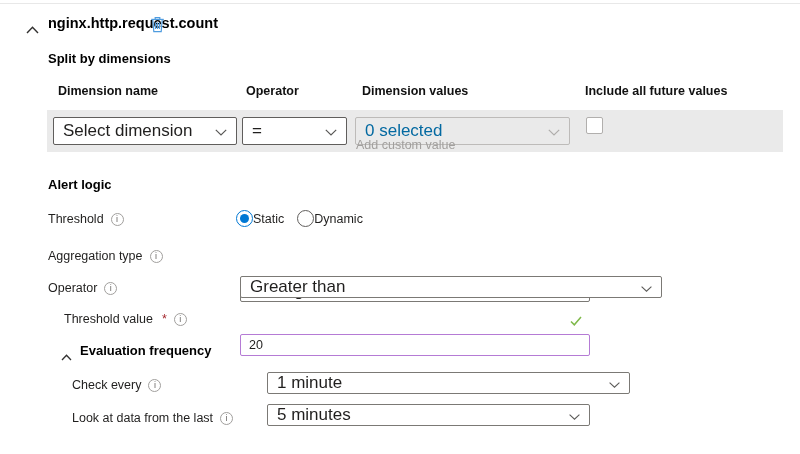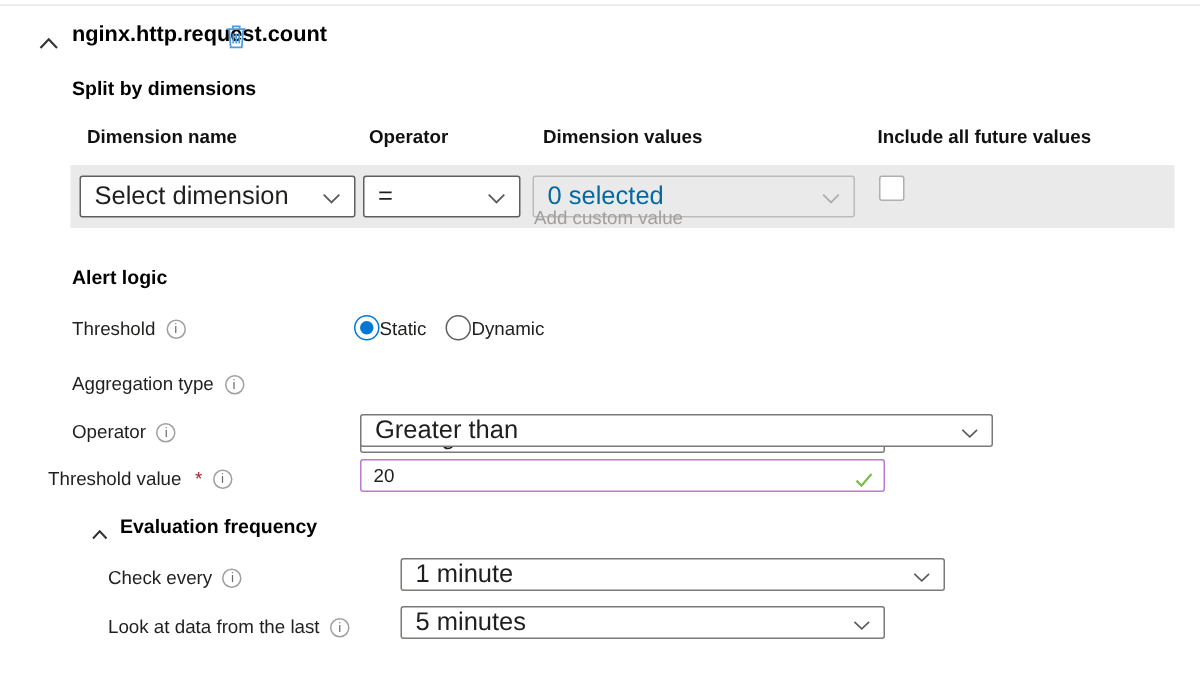"Threshold value" div.lbl { left: 32px -> 64px }
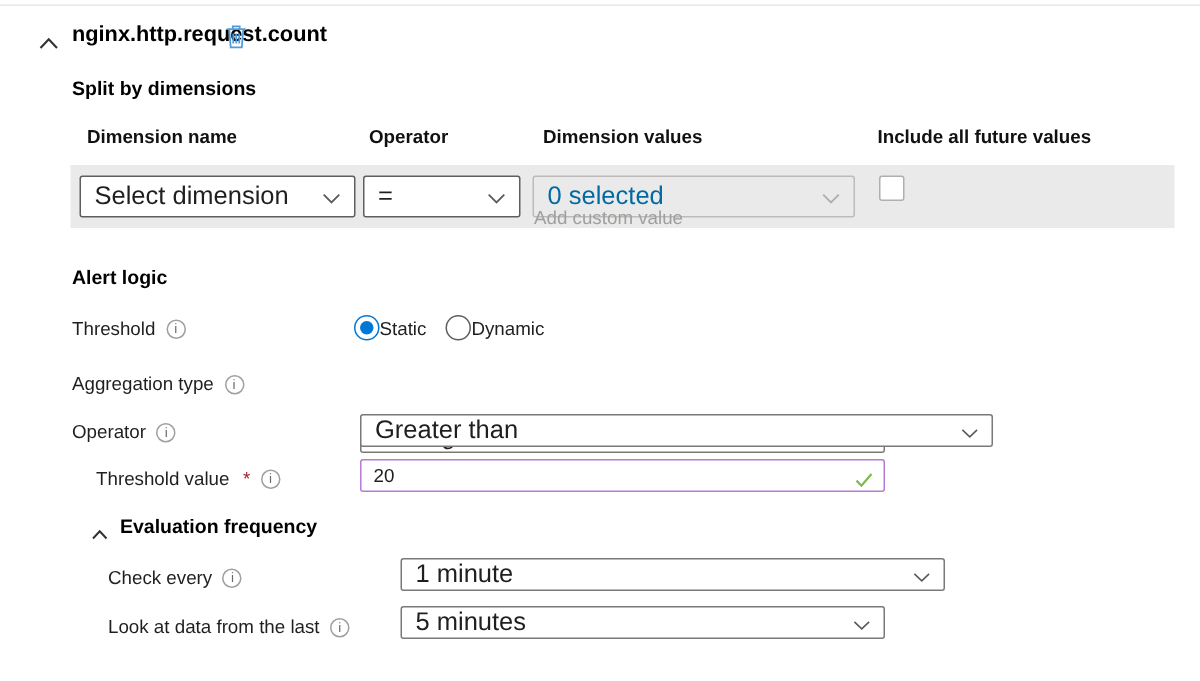"20" .val-input { margin-top: none -> 28px }
